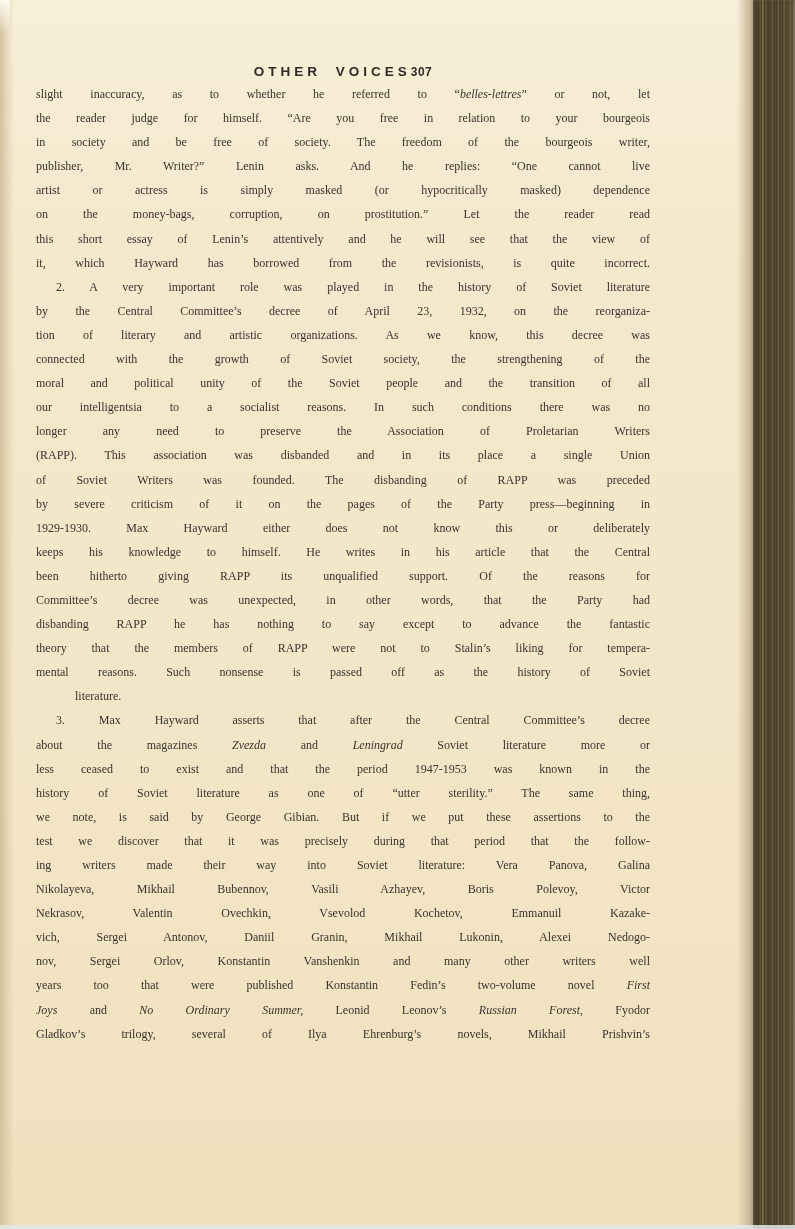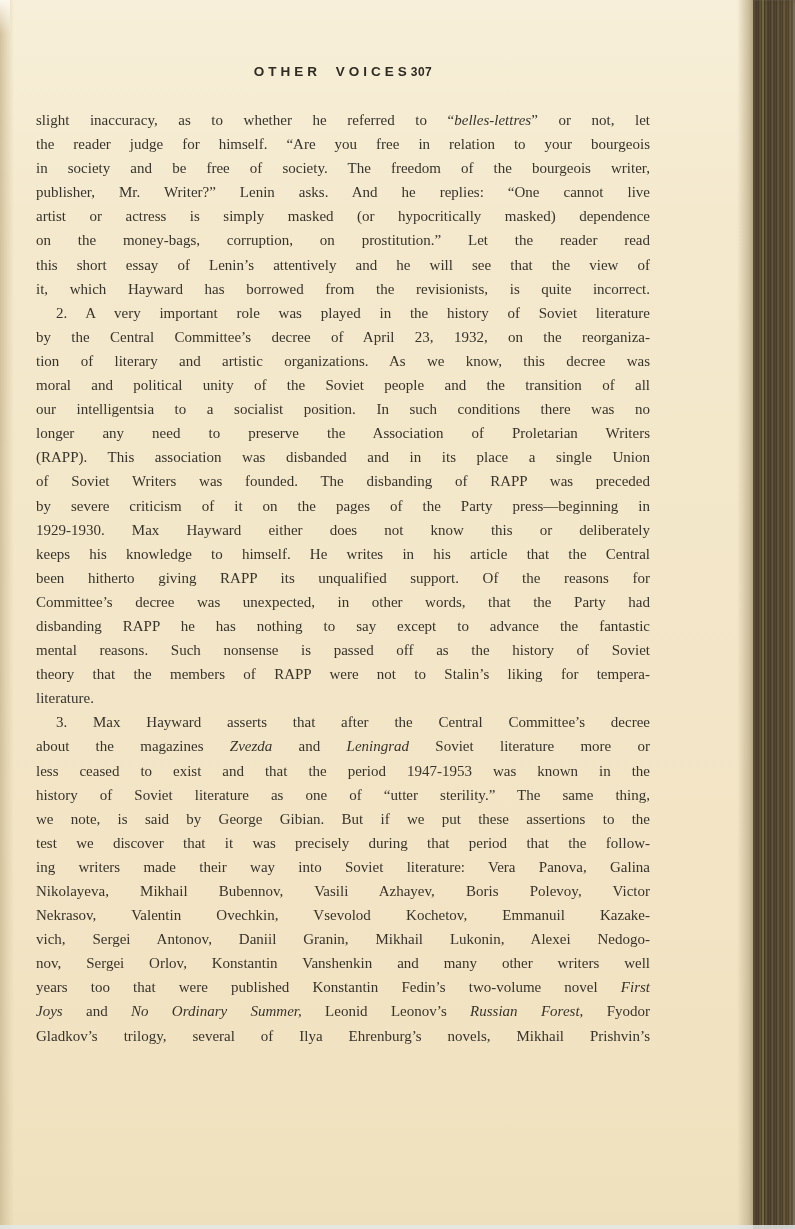"slight inaccuracy, as to whether" .body-text { font-size: 15px -> 12px; top: 108px -> 82px }
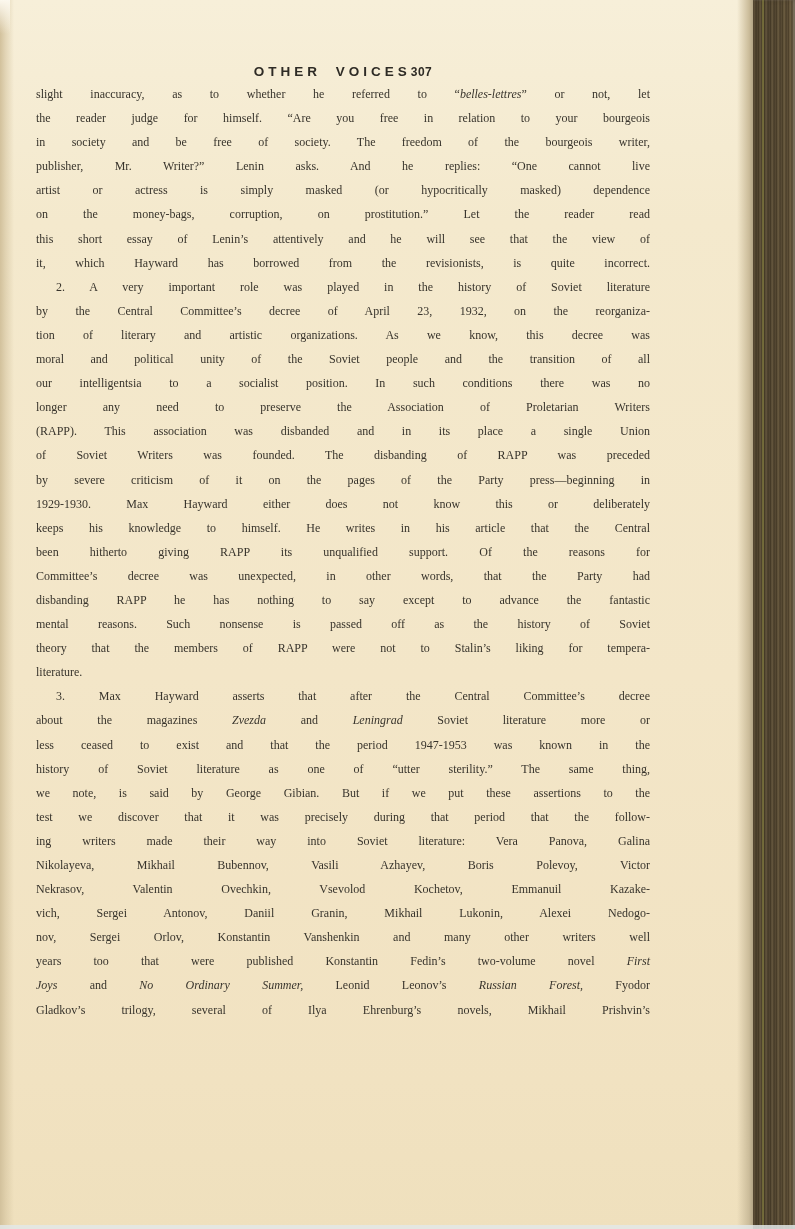"connected with the growth of" div.line { html: none -> <div>connected with the growth of Soviet society, the strengthening of the</div> }
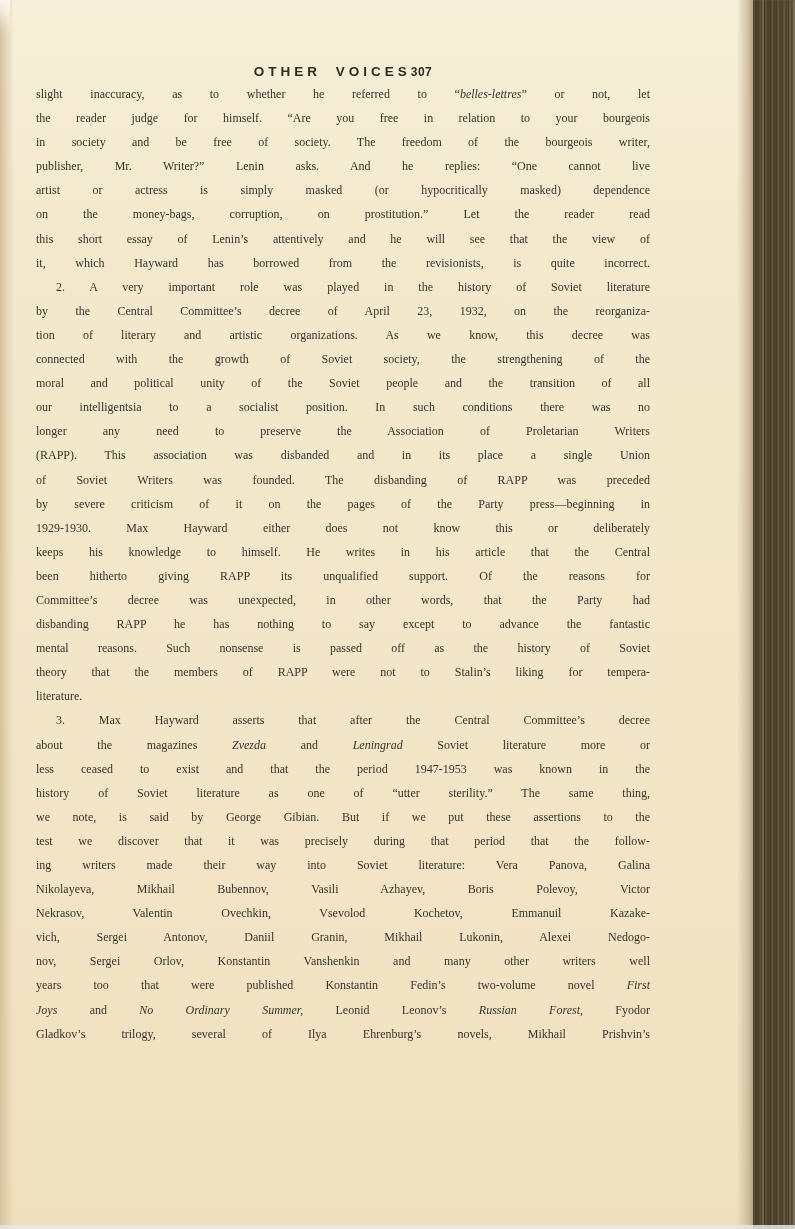"our intelligentsia to a socialist" div.line { text: position -> reasons }
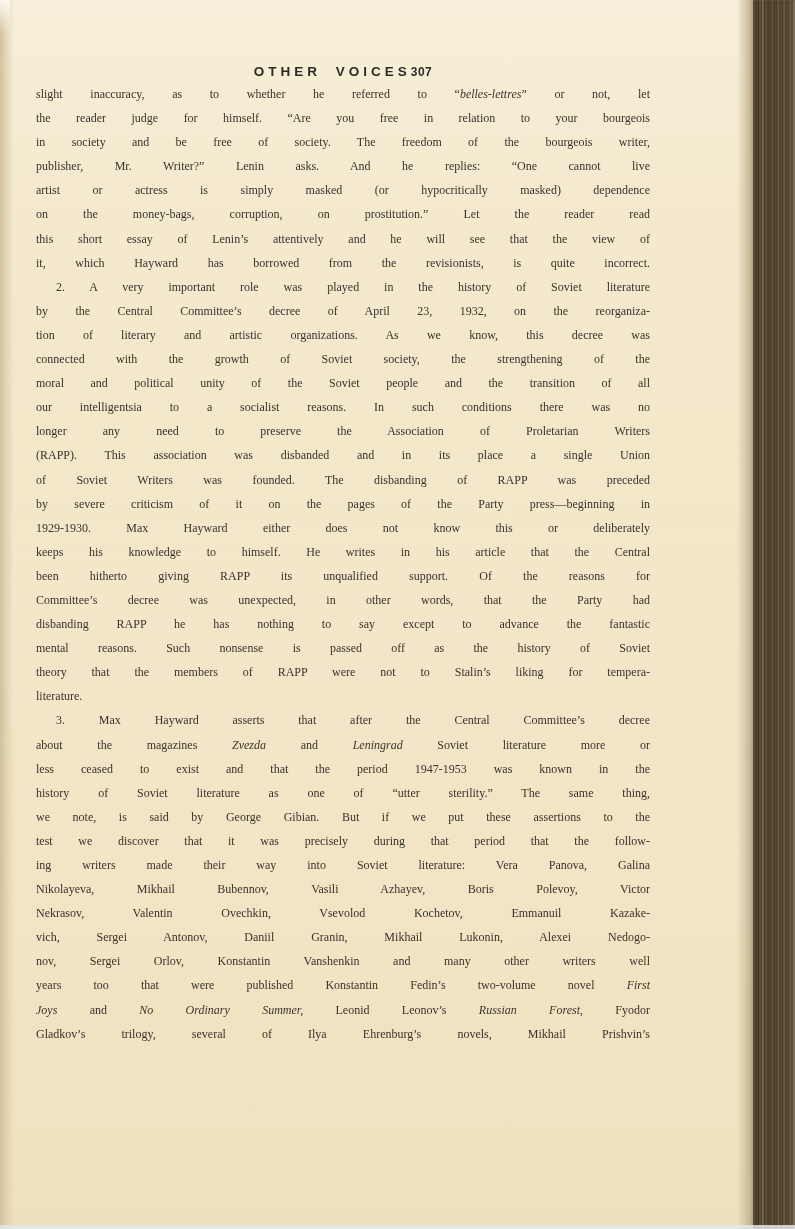"mental reasons. Such nonsense is" div.line { order: before "theory that the members of" -> after "theory that the members of" }
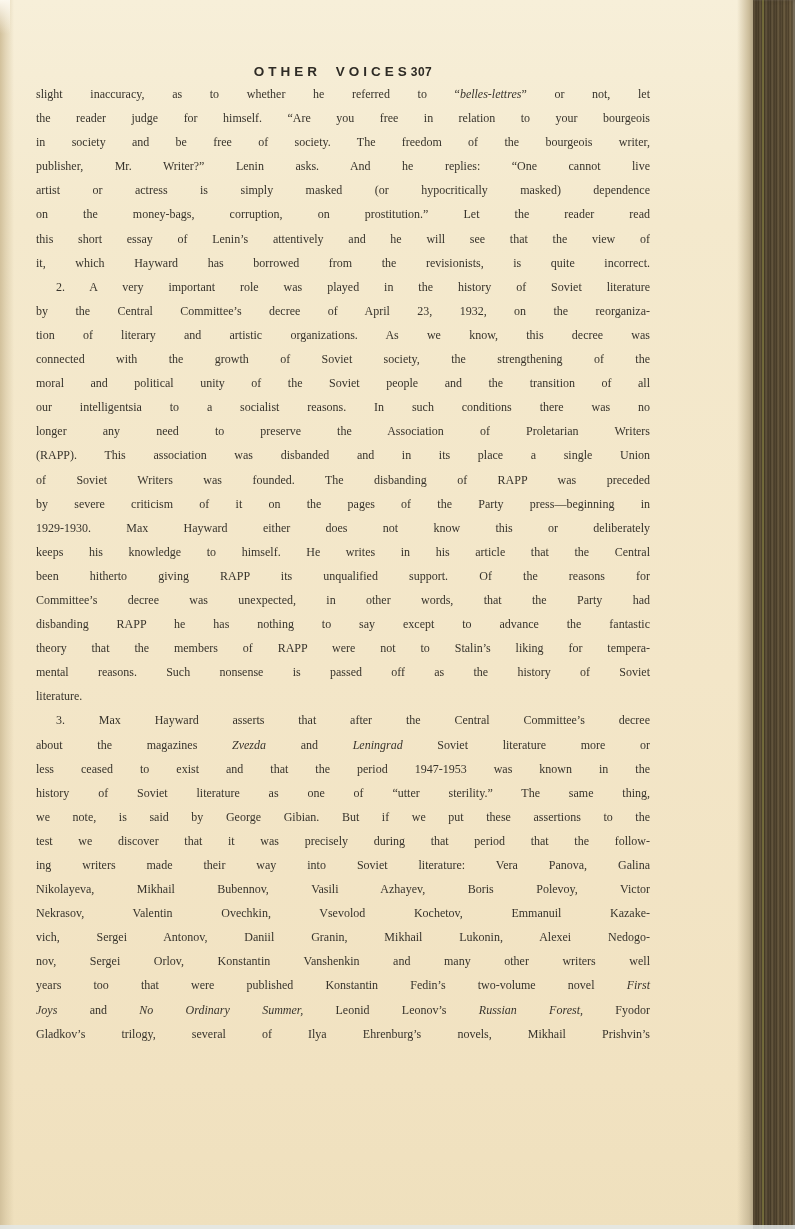"literature." .line.unjust { margin-left: none -> 39px }
